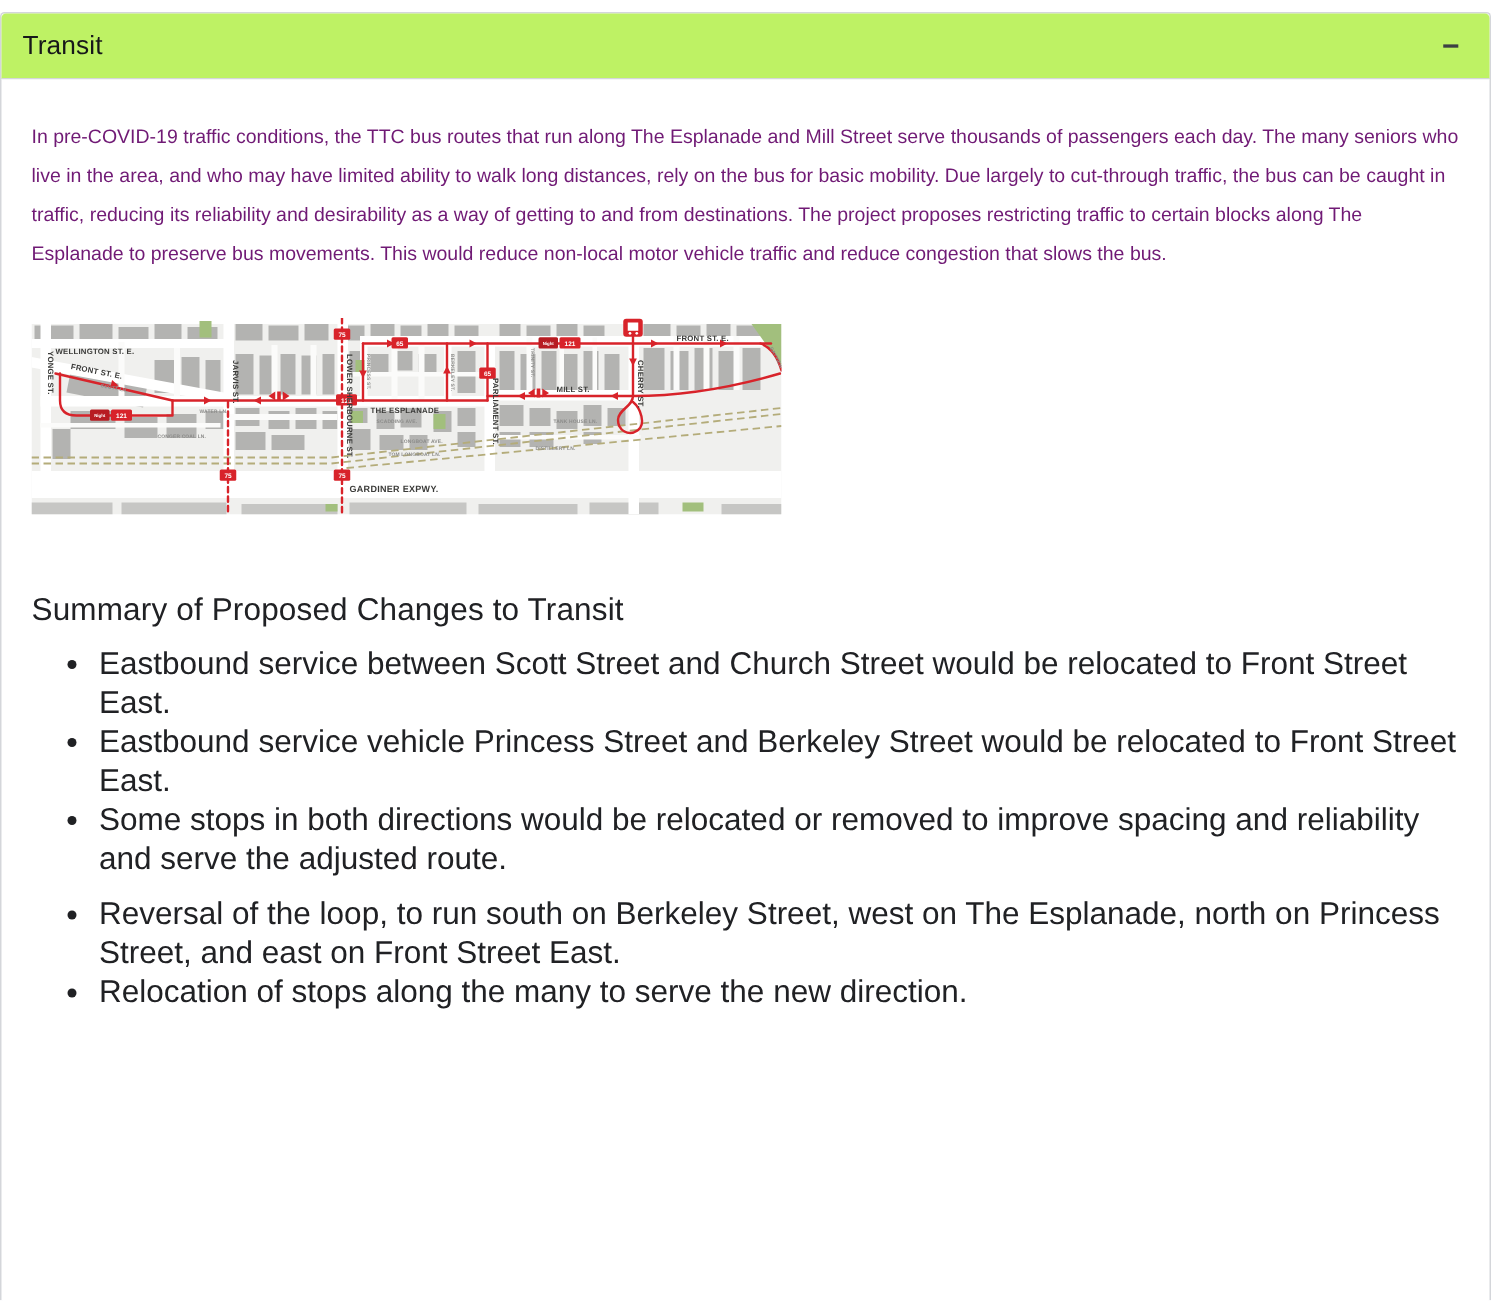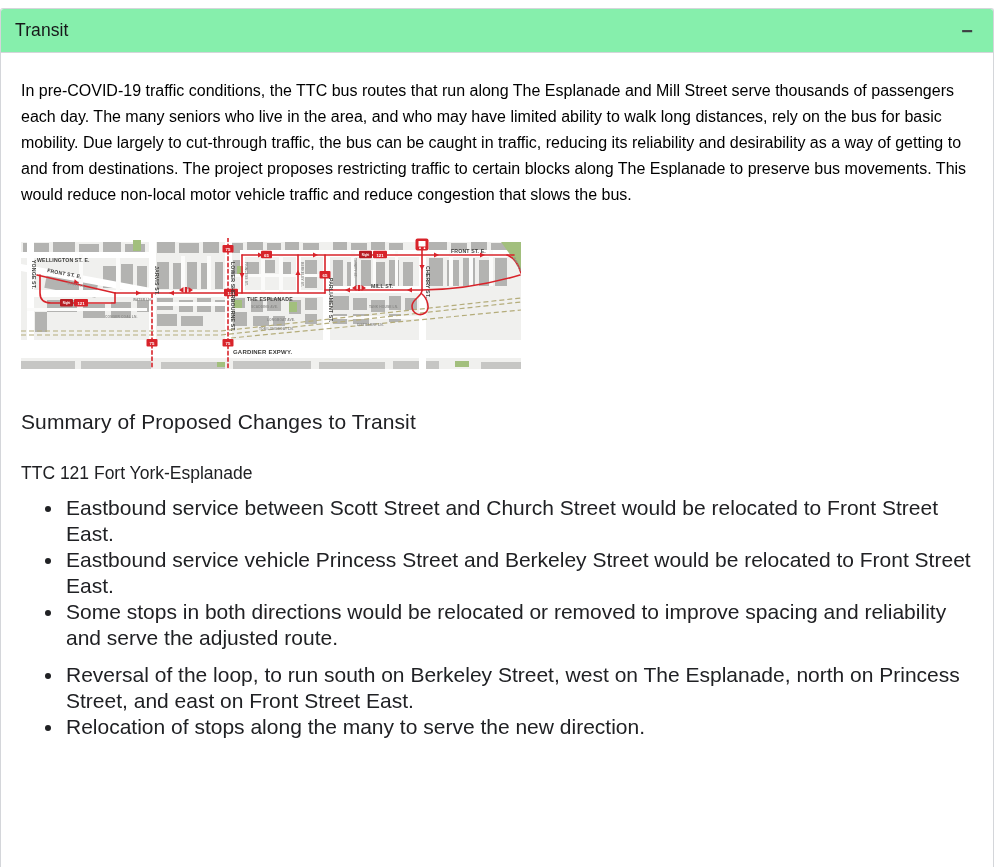"Transit" .acc-header { background: #86efac -> #bef264 }
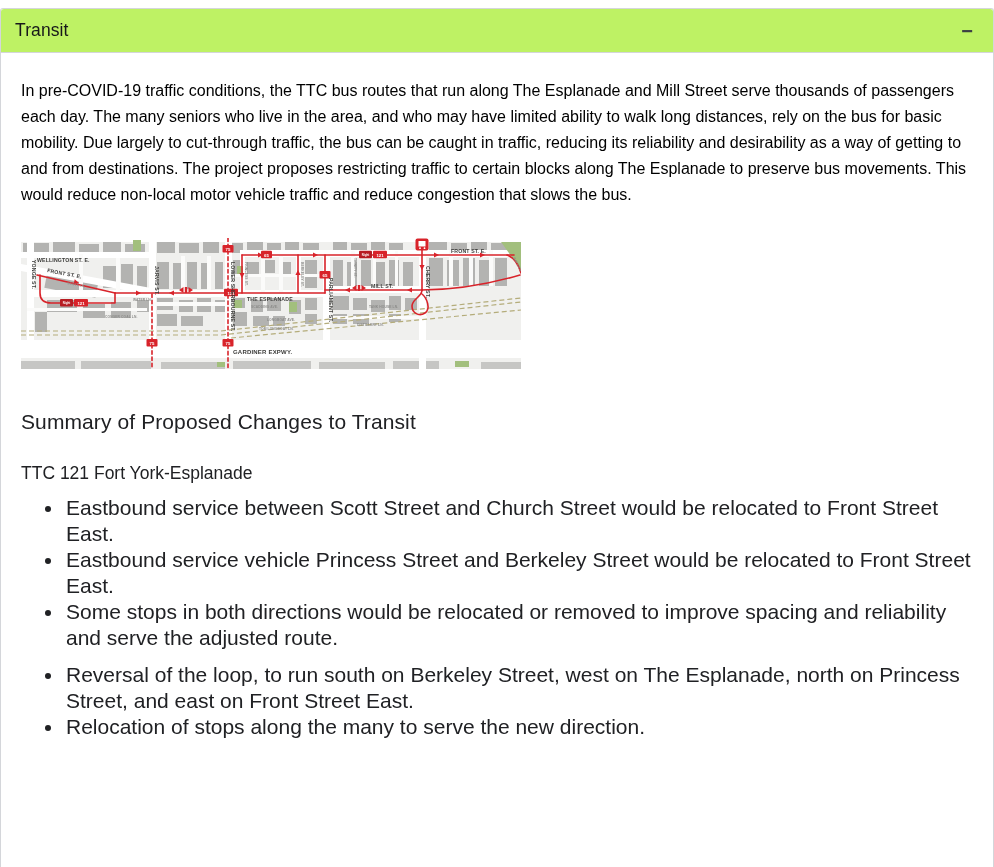"In pre-COVID-19 traffic conditions, the" .intro { color: #000000 -> #701a75; font-size: 16px -> 13px }
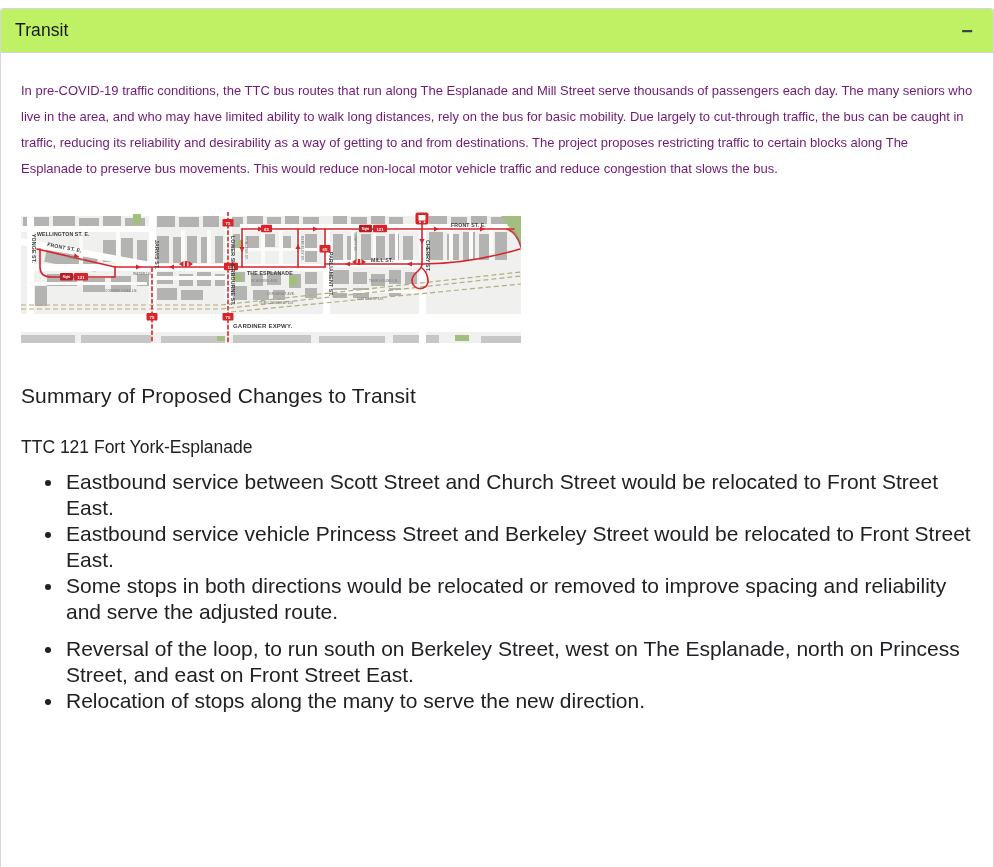"Summary of Proposed Changes to" h2.summary { margin: 41px 0 0 0 -> 52px 0 0 0 }
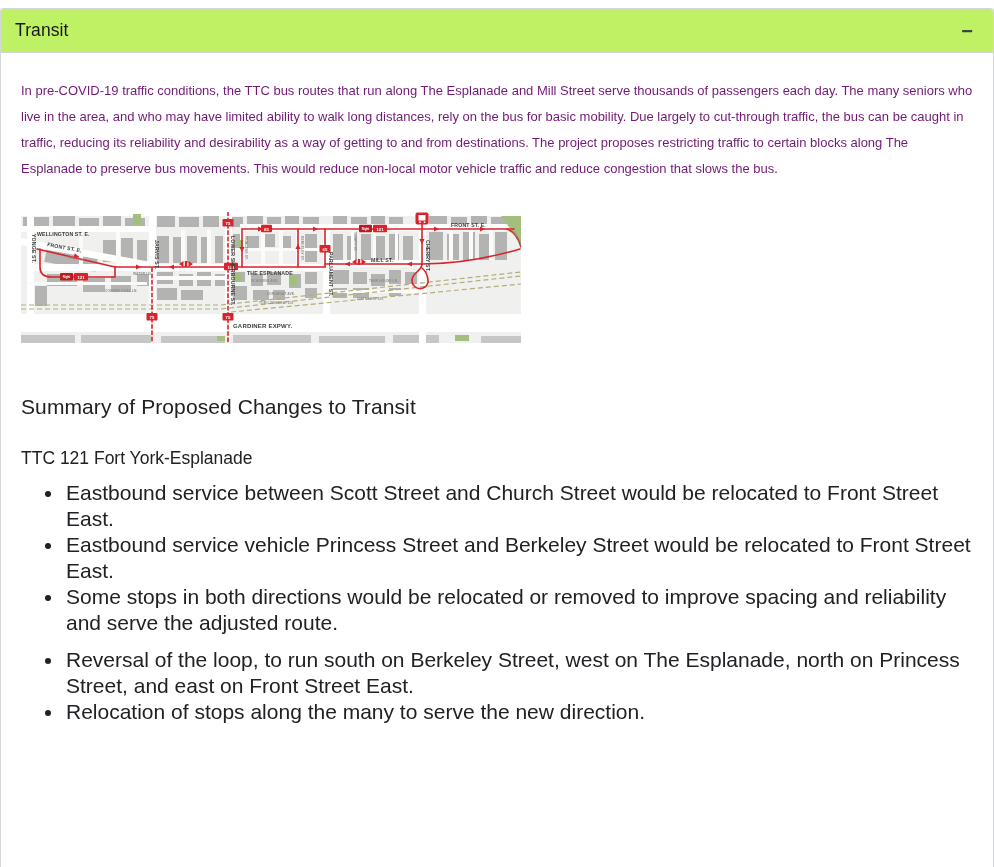"TTC 121 Fort York-Esplanade" h3.route { html: <h3>TTC 121 Fort York-Esplanade</h3> -> none }
